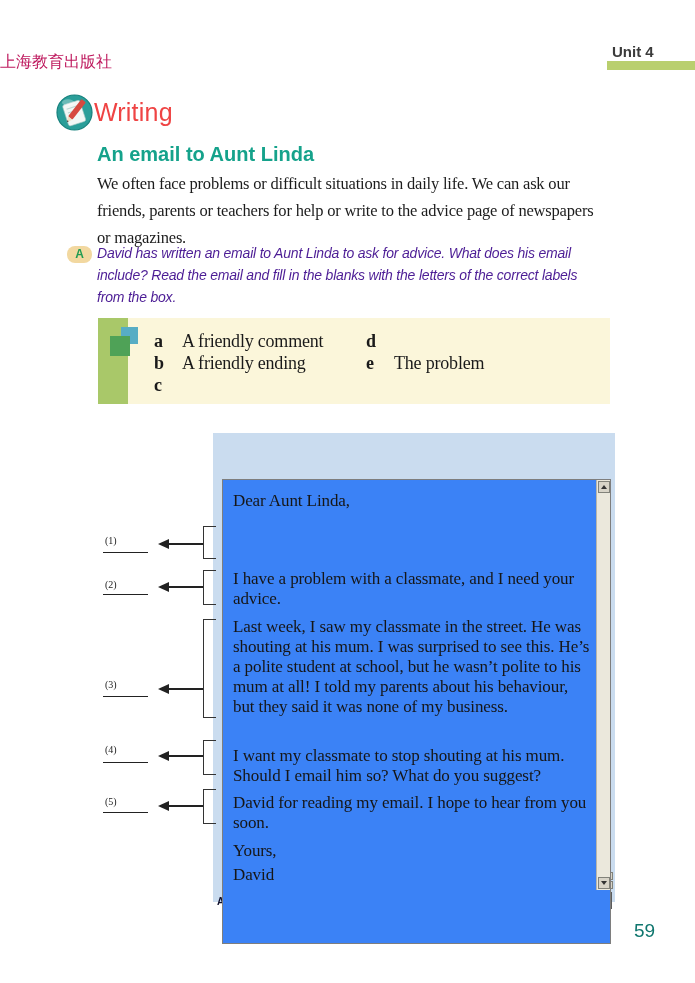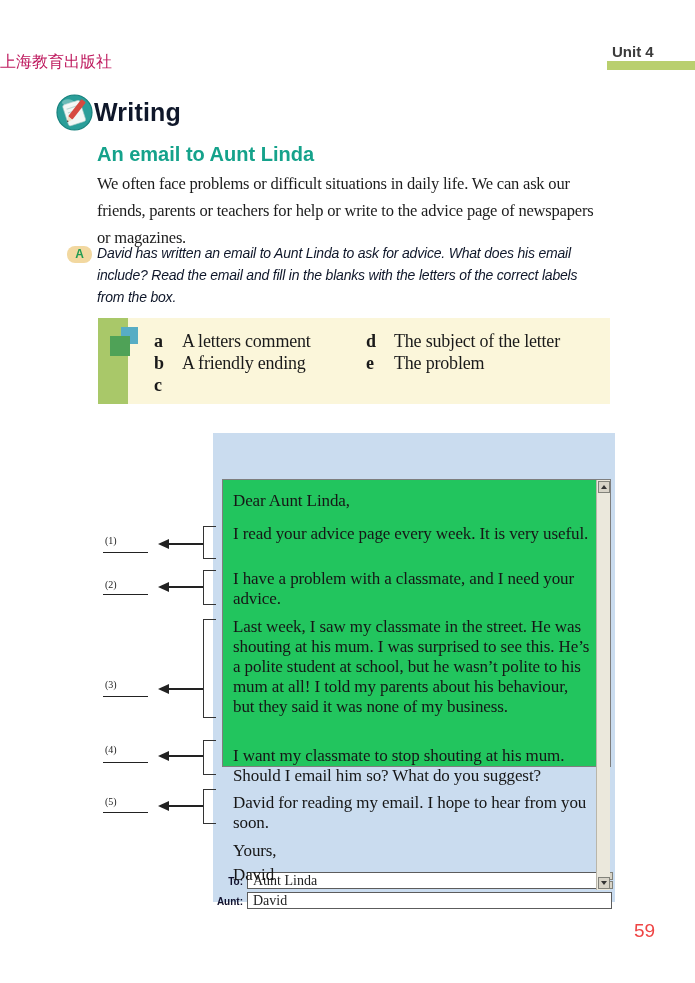"Writing" .w-title { color: #0f172a -> #ef4444; font-weight: bold -> normal }
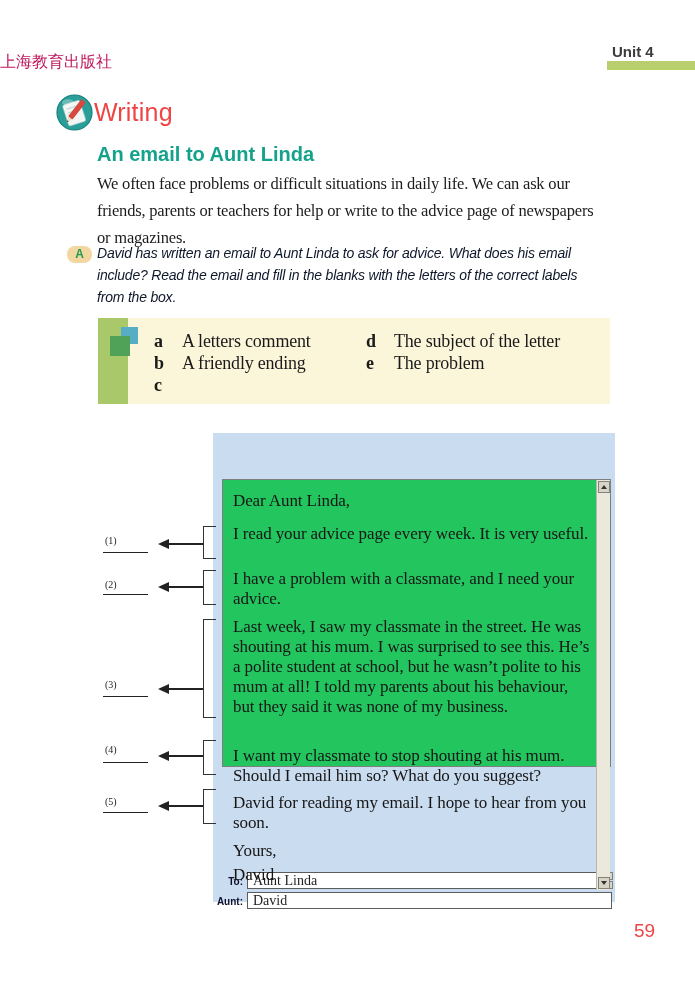"David has written an email" .instr { color: #0f172a -> #4c1d95 }
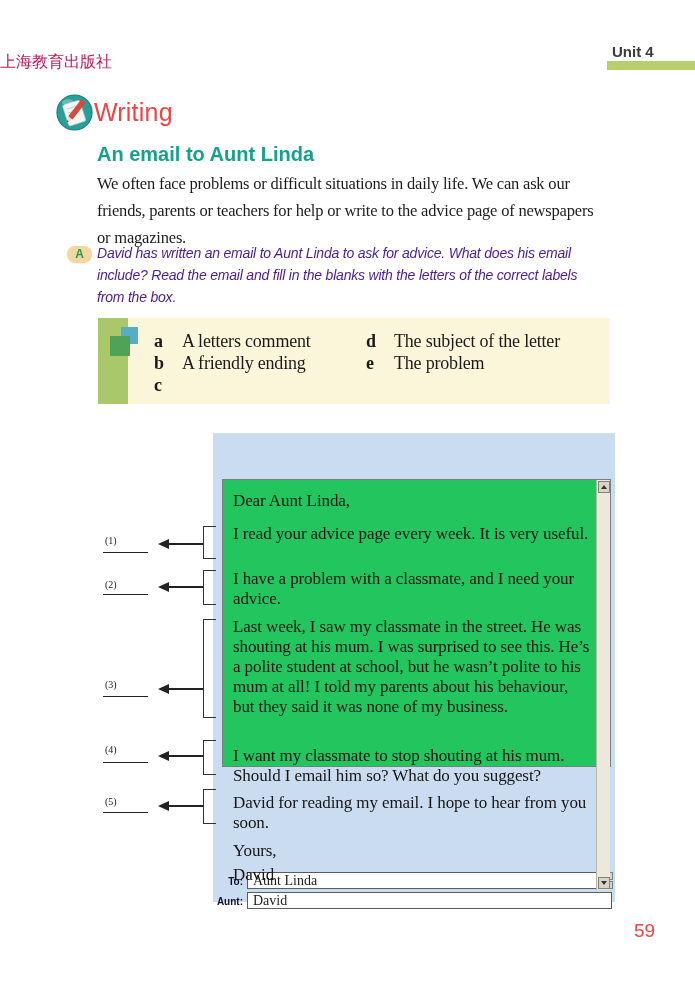"A letters comment" span.opt-text { text: letters -> friendly }
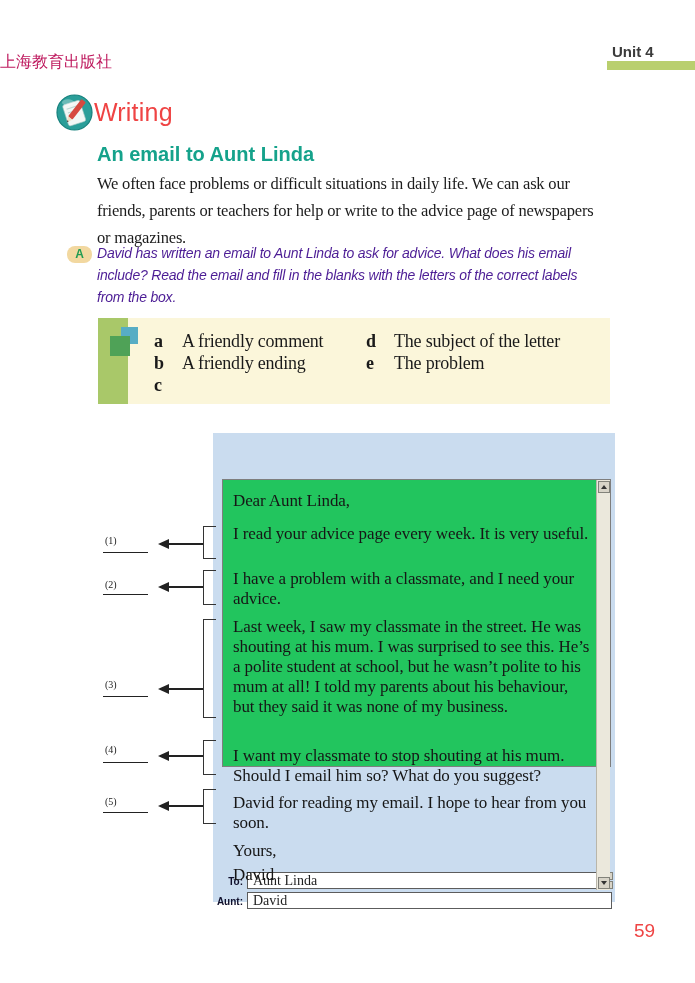"The subject of the letter" span.opt-text { html: <span>The subject of the letter</span> -> none }
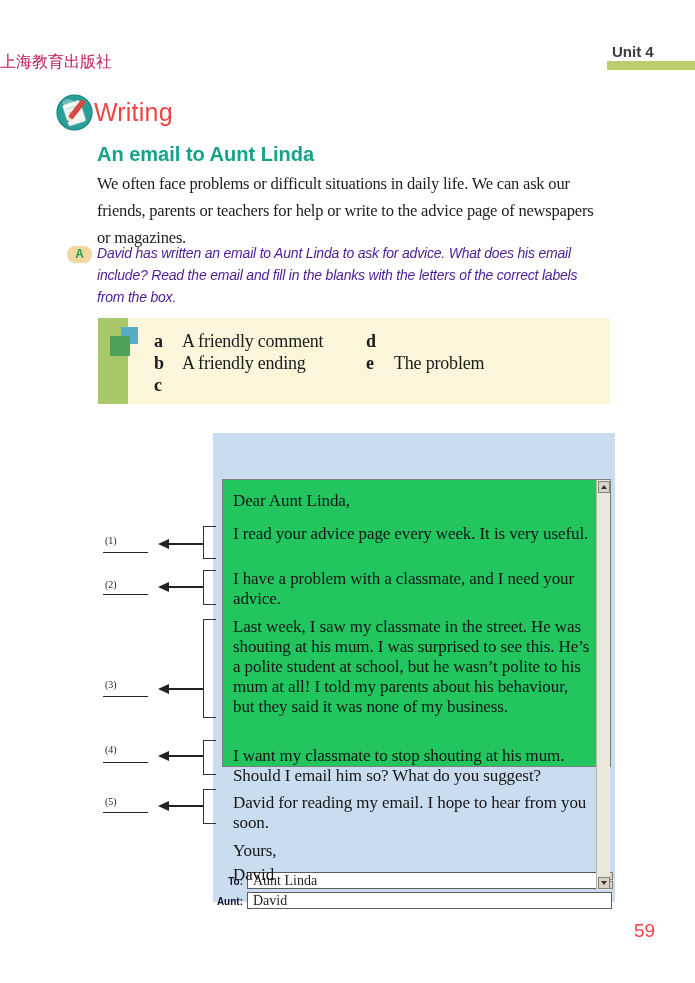"Dear Aunt Linda," .mail-body { background: #22c55e -> #3b82f6; height: 288px -> 465px }
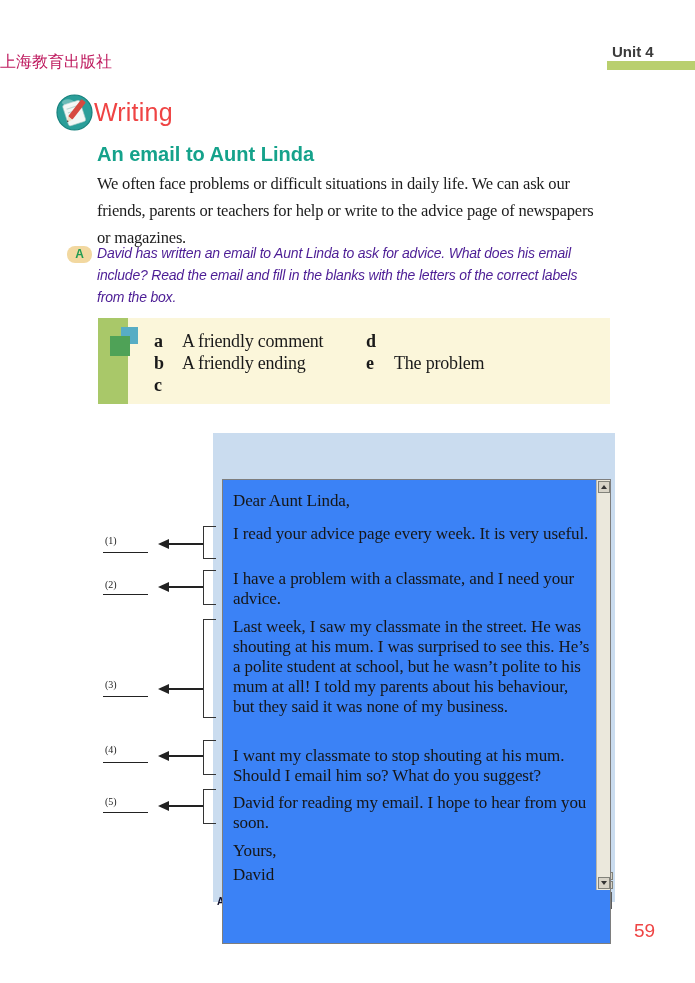"I read your advice page" div.msg { html: <div>I read your advice page every week. It is very useful.</div> -> none }
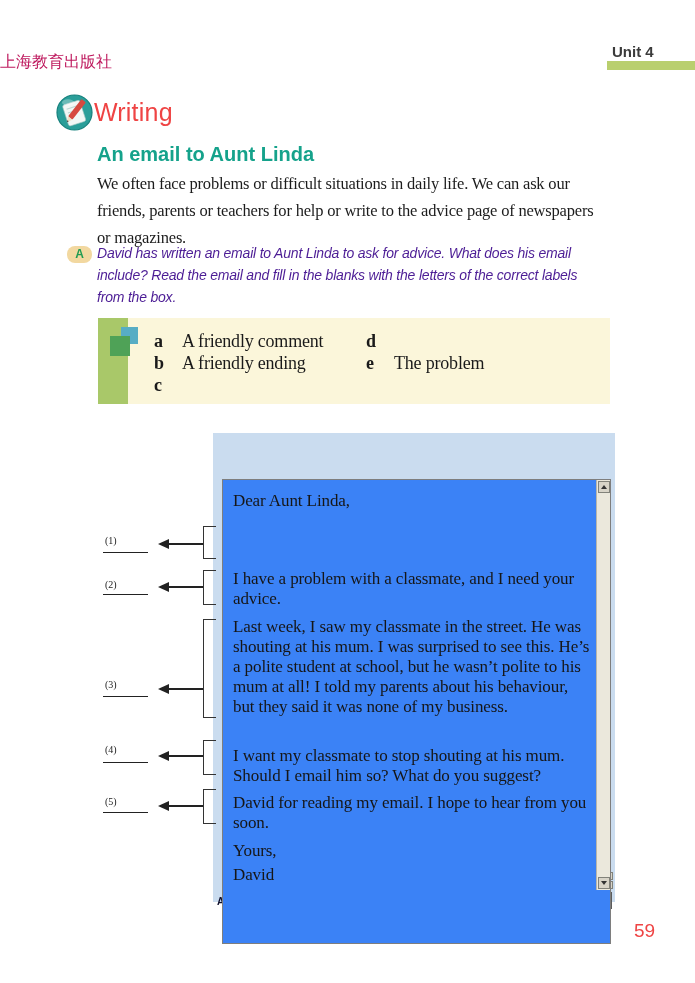"59" .pageno { color: #ef4444 -> #0f766e }
